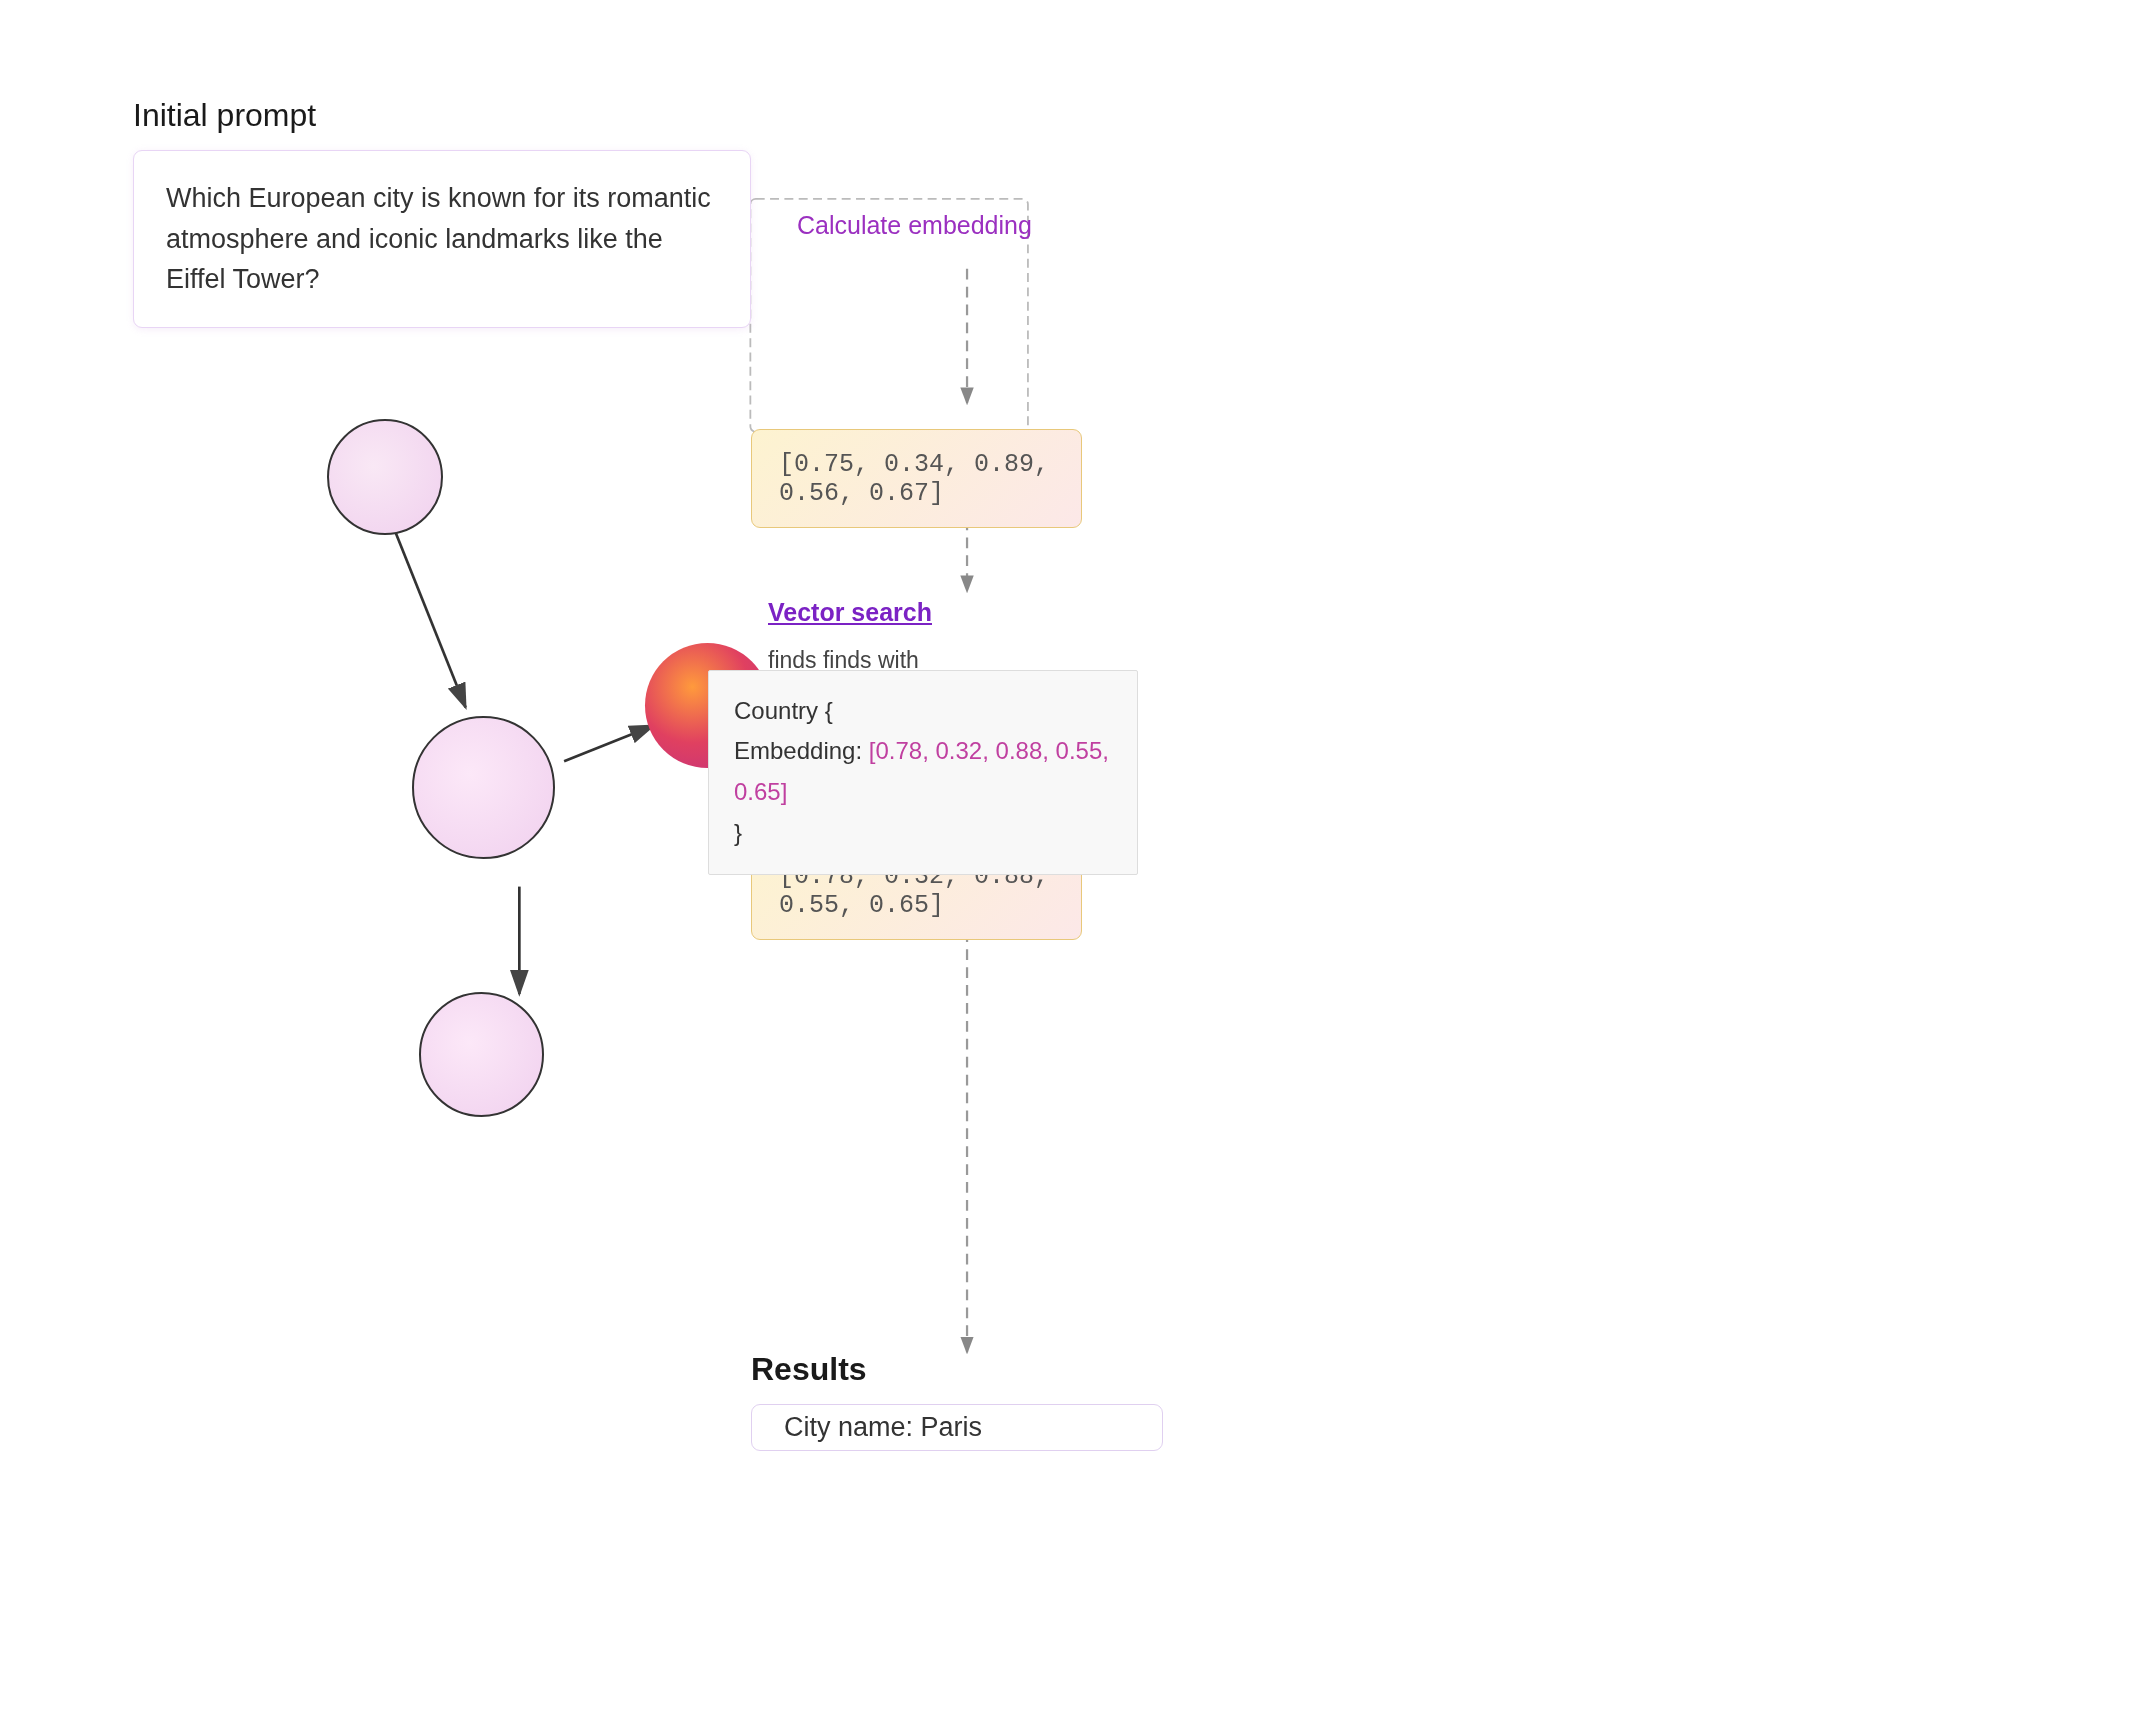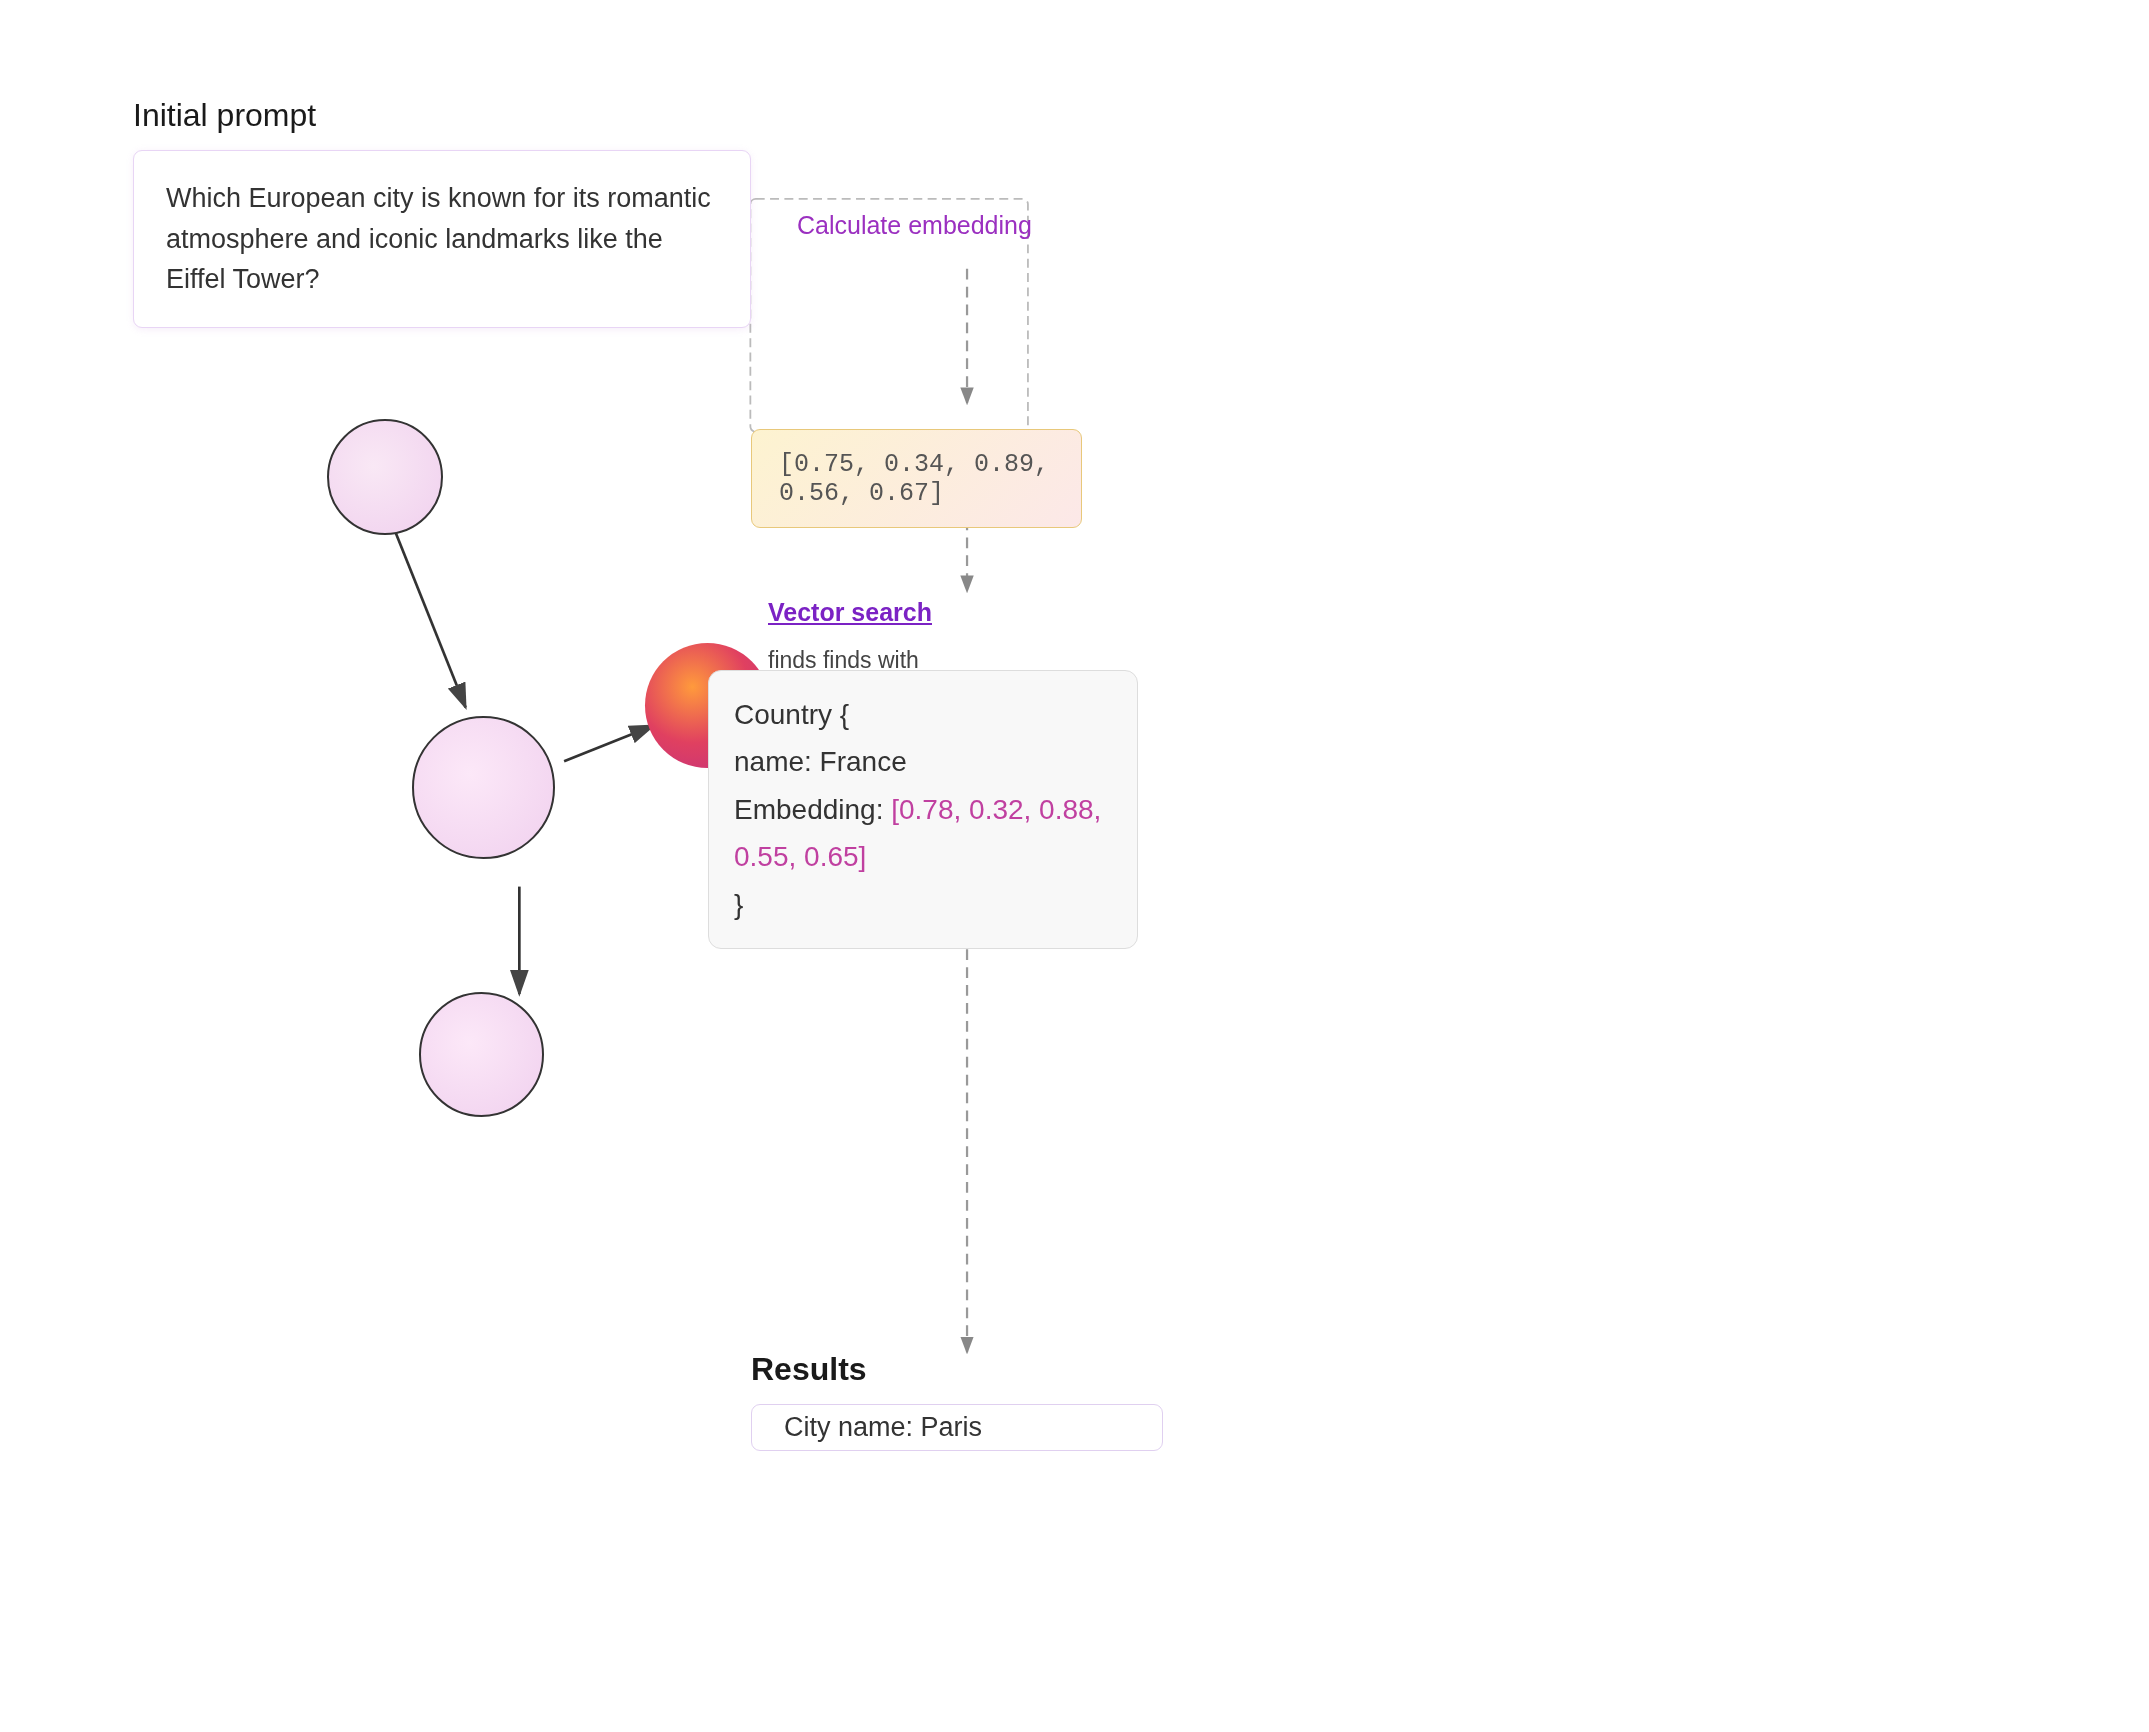"Country {" .node-info-box { border-radius: 13px -> 2px; font-size: 28px -> 24px }
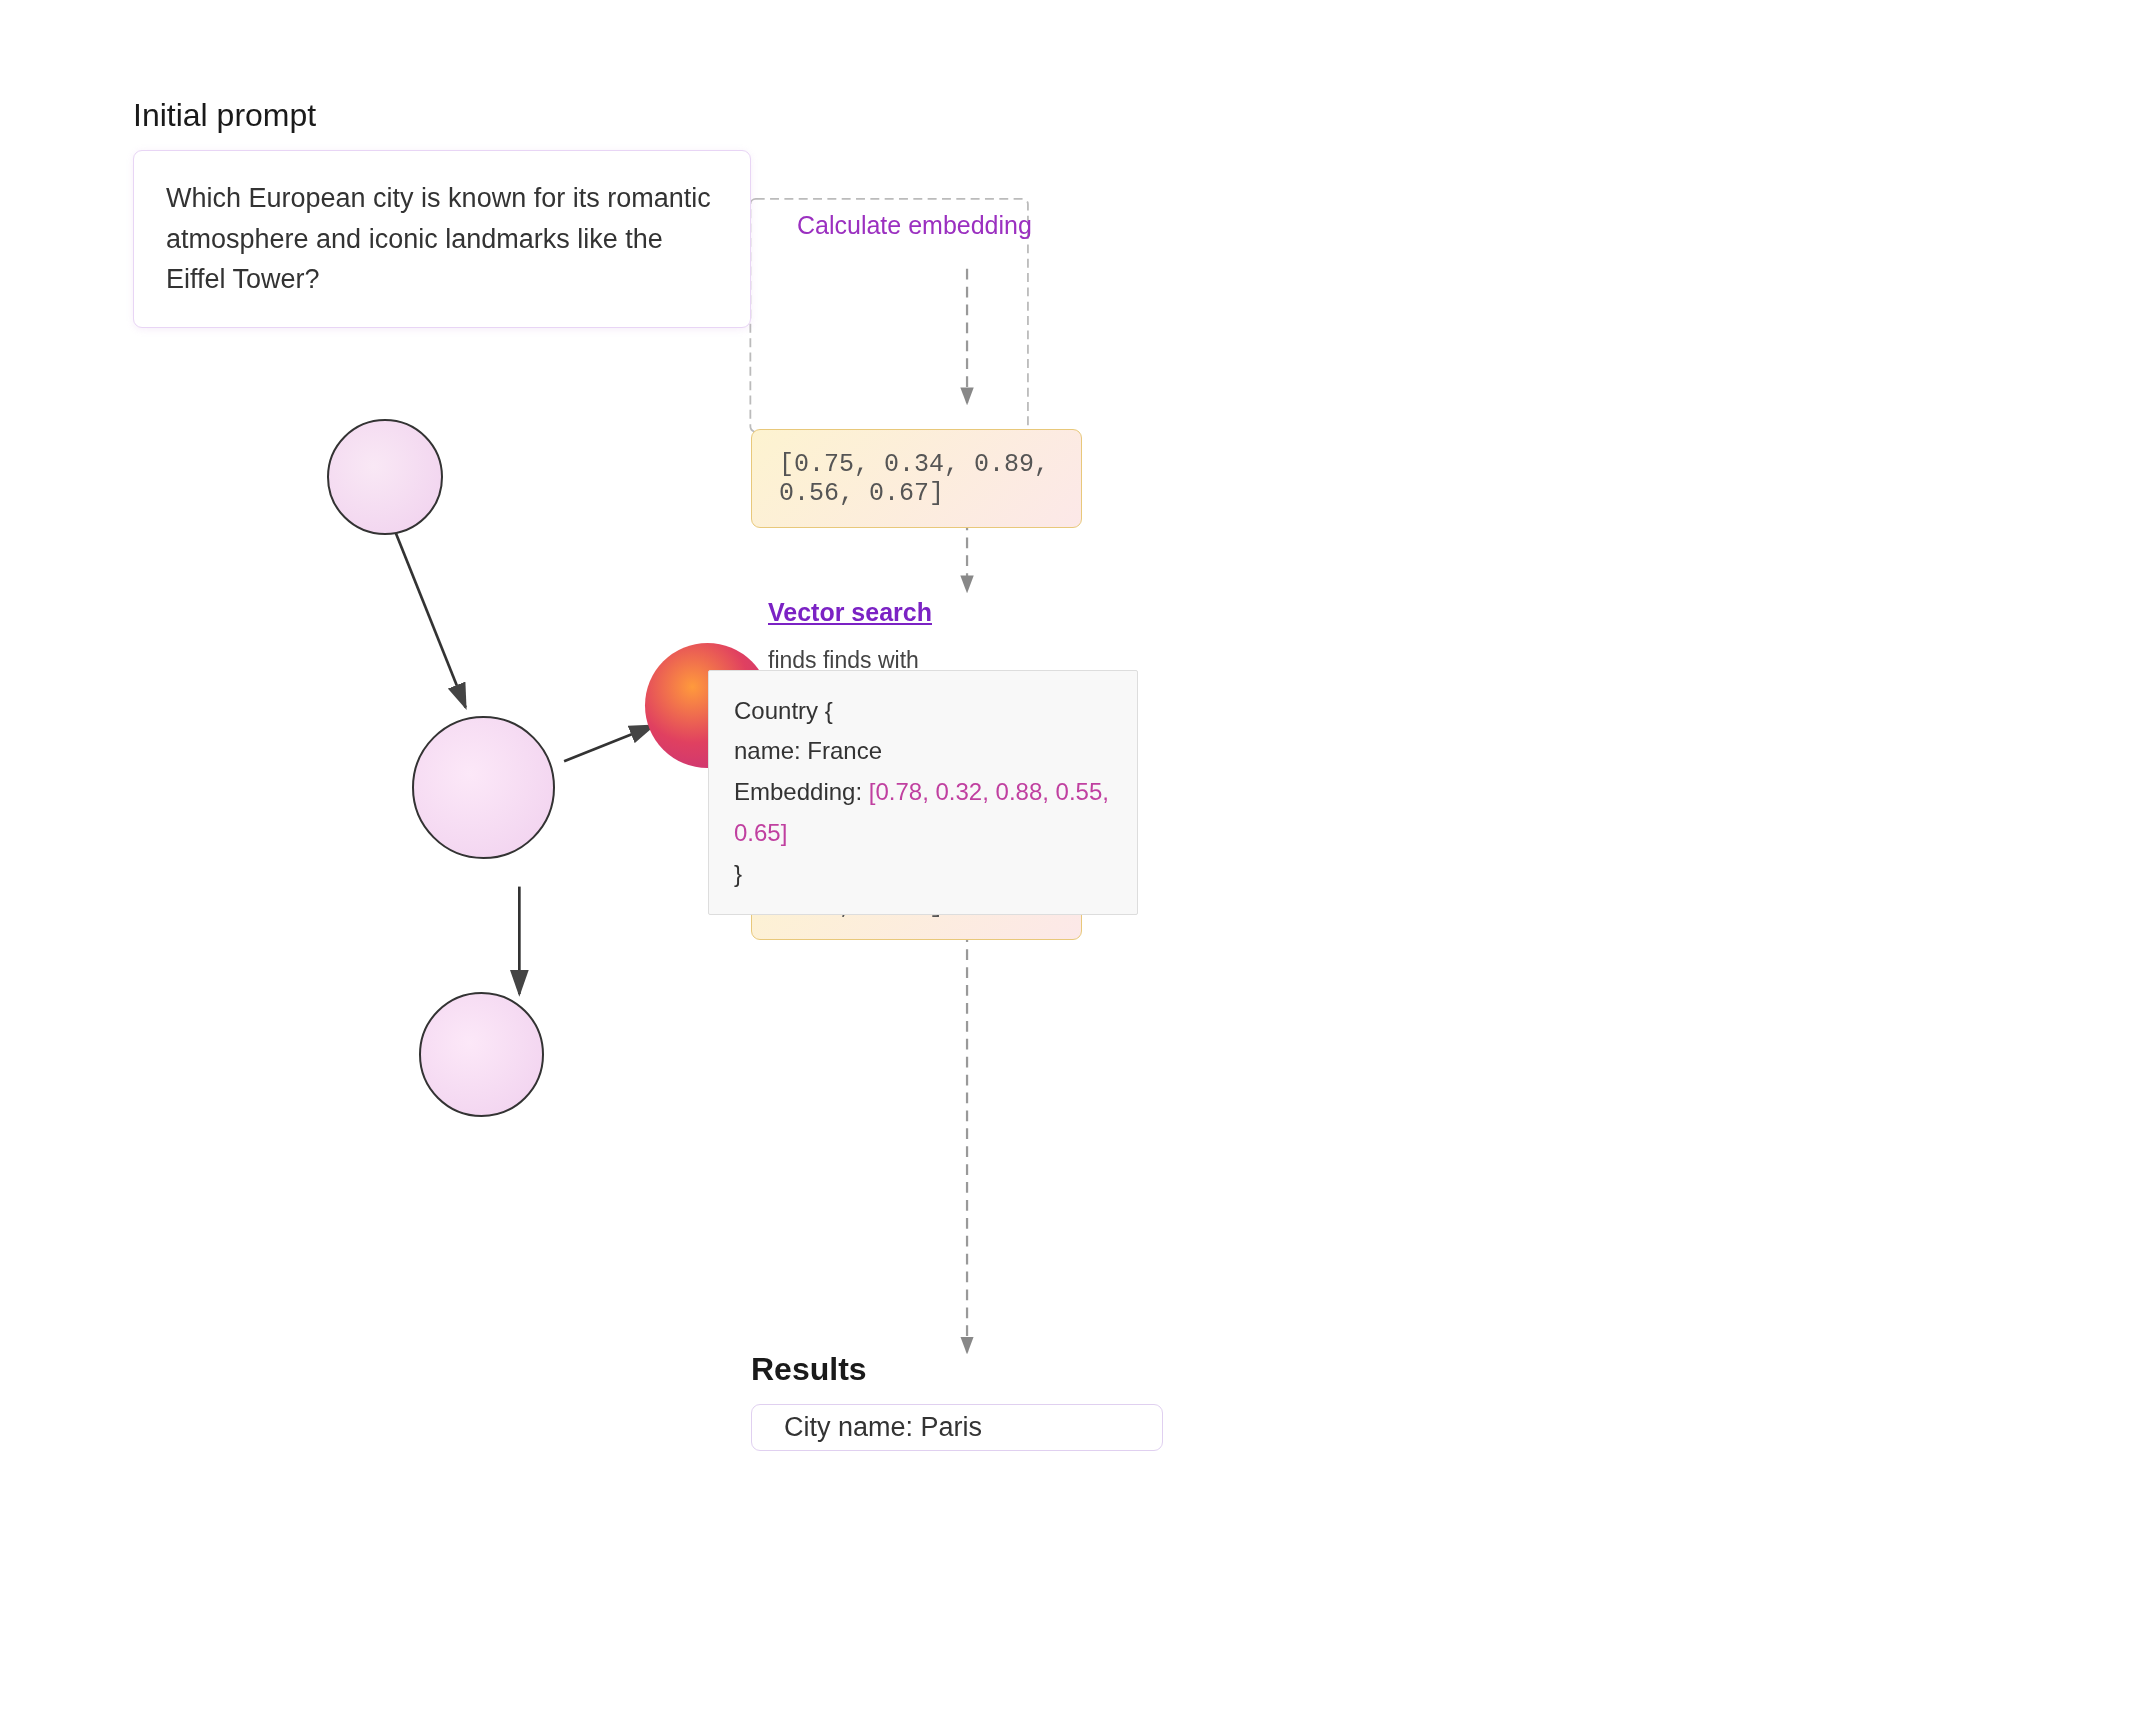"name: France" div { html: <div>name: France</div> -> none }
